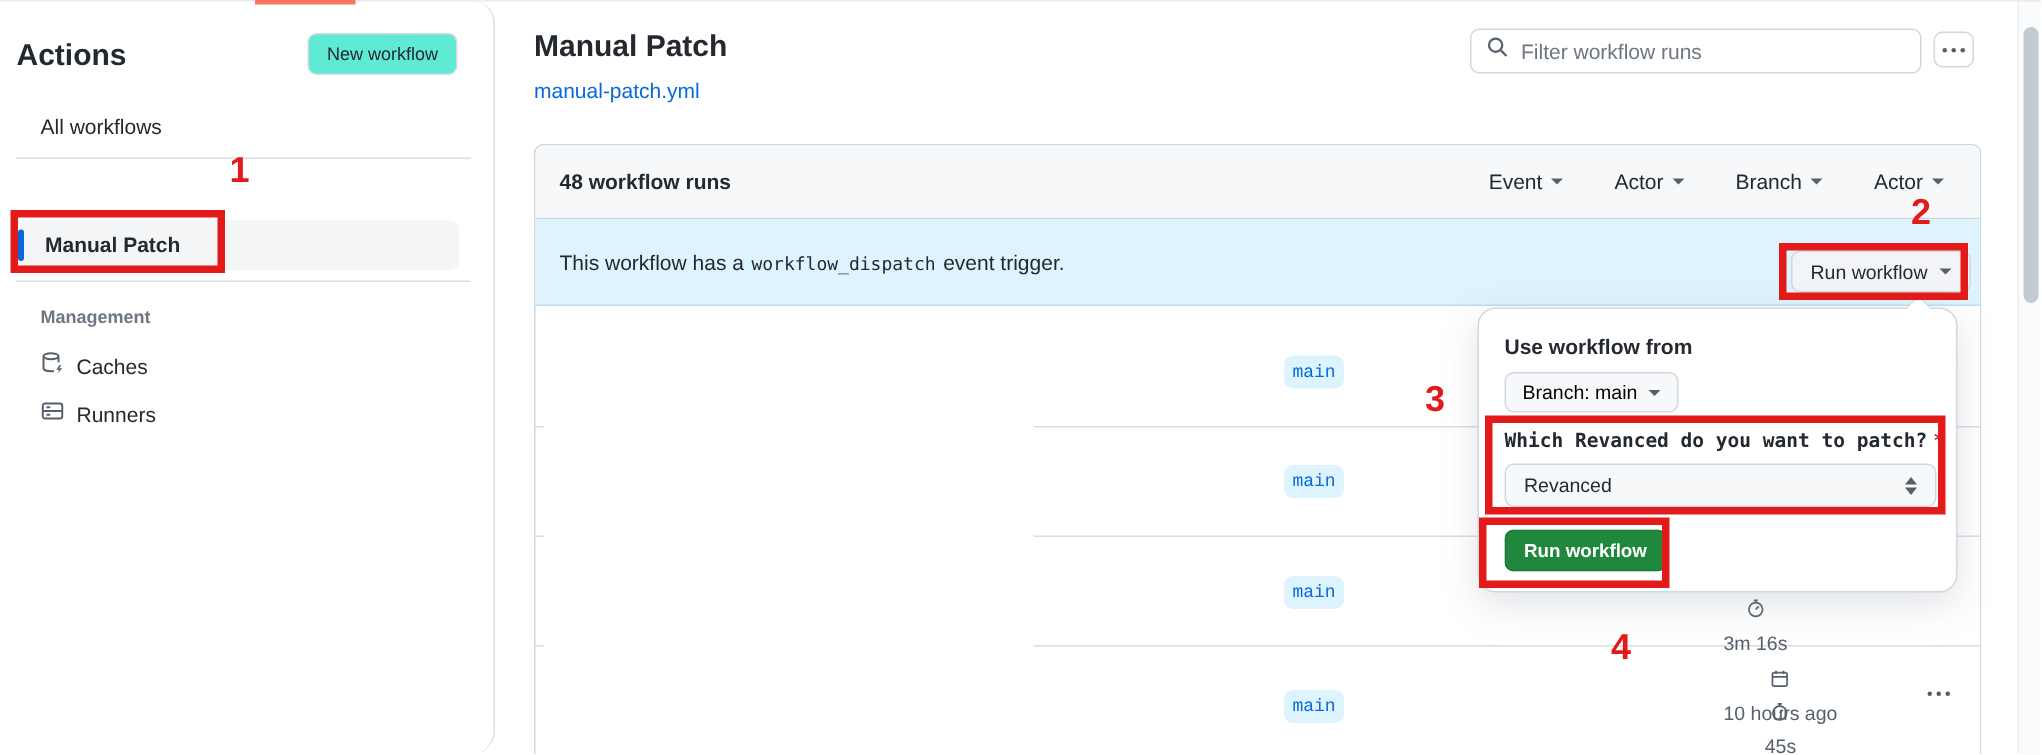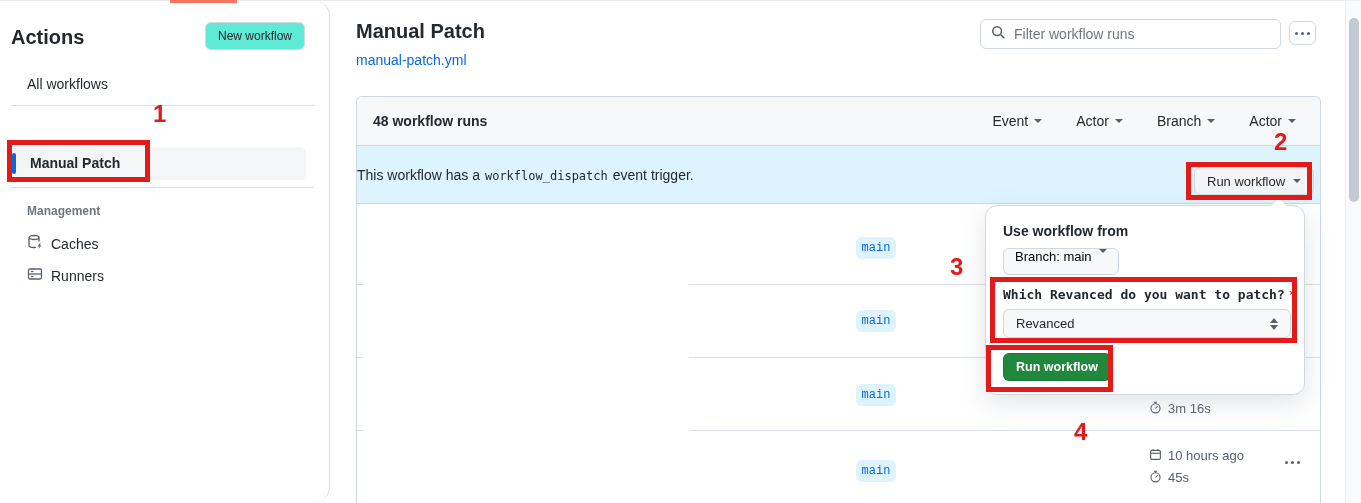"This workflow has a workflow_dispatch" .banner { padding-left: none -> 16px }
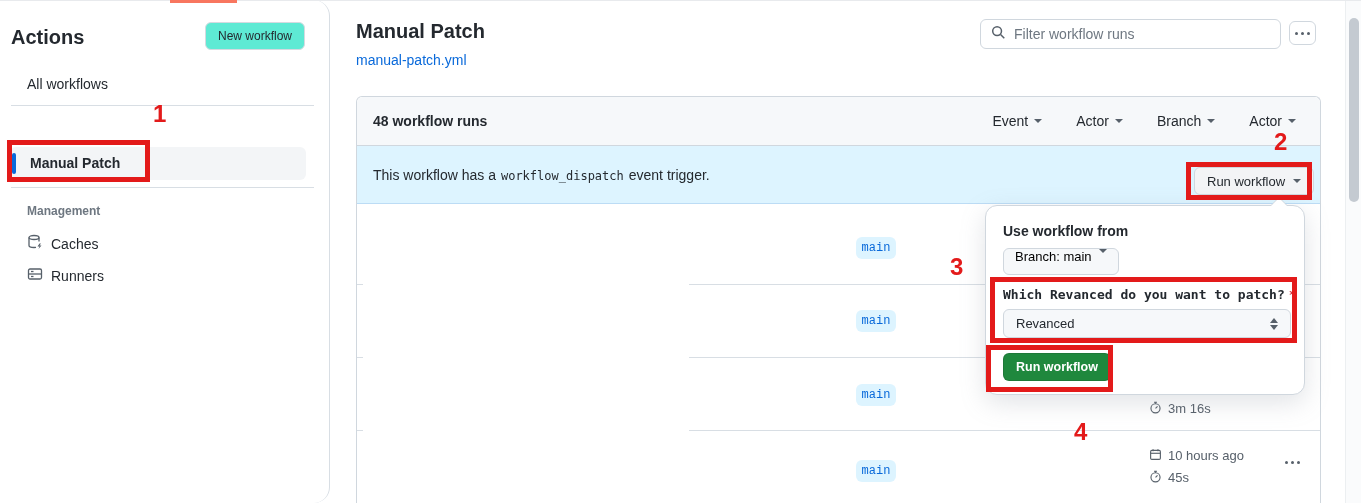"Branch: main" .branch-btn { align-items: none -> center }
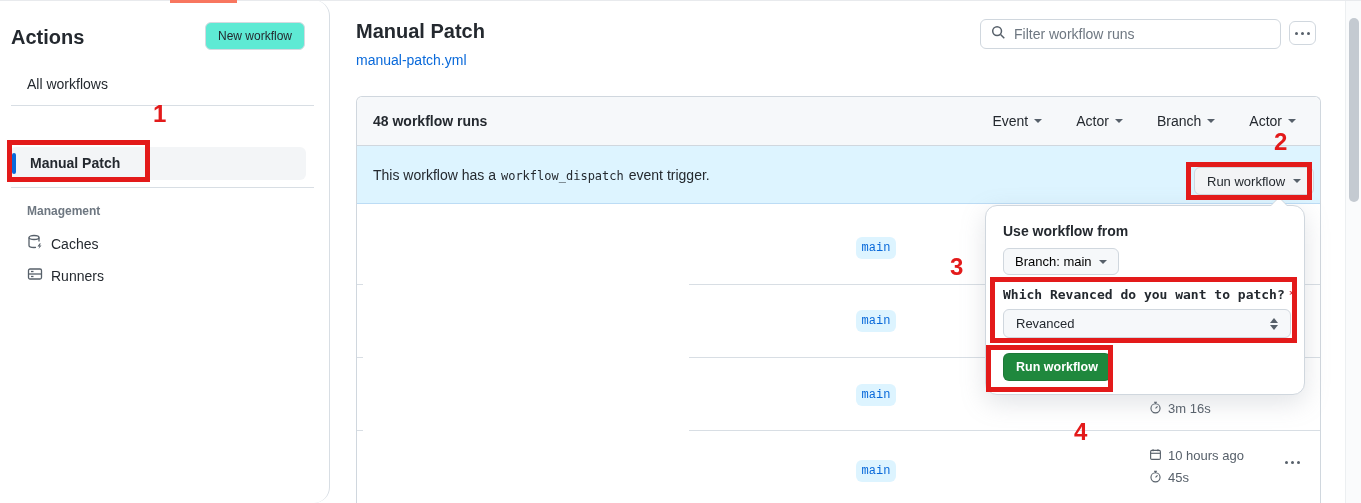"3m 16s" .meta-line { flex-direction: none -> column }
